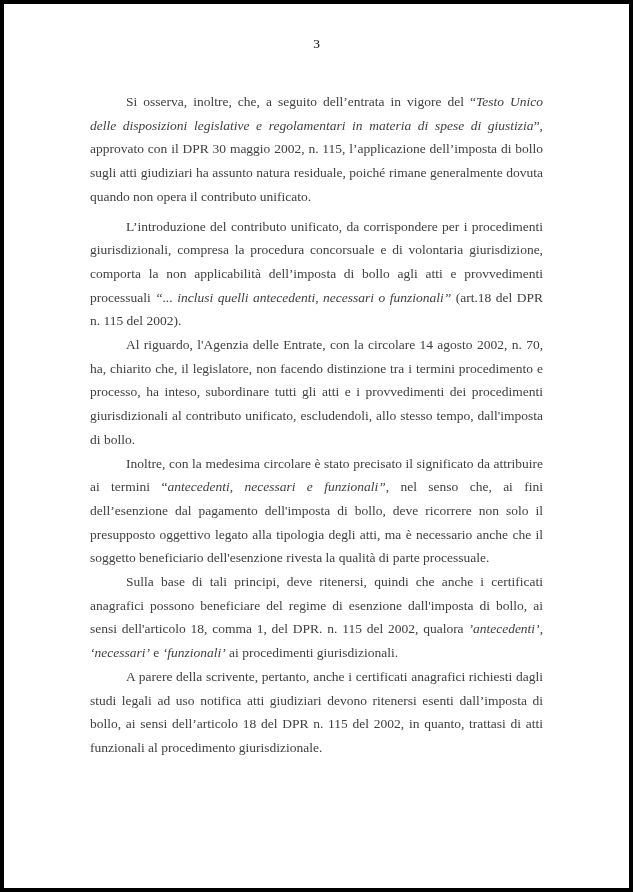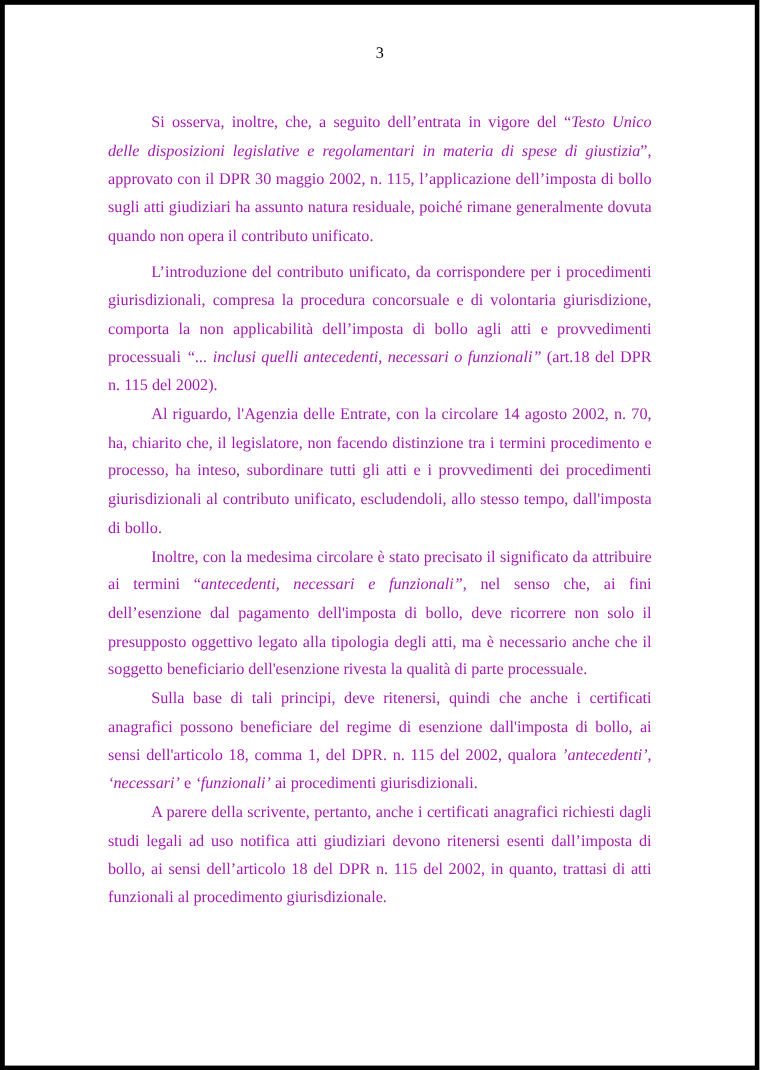"Si osserva, inoltre, che, a" .doc-body { color: #a21caf -> #404040 }
